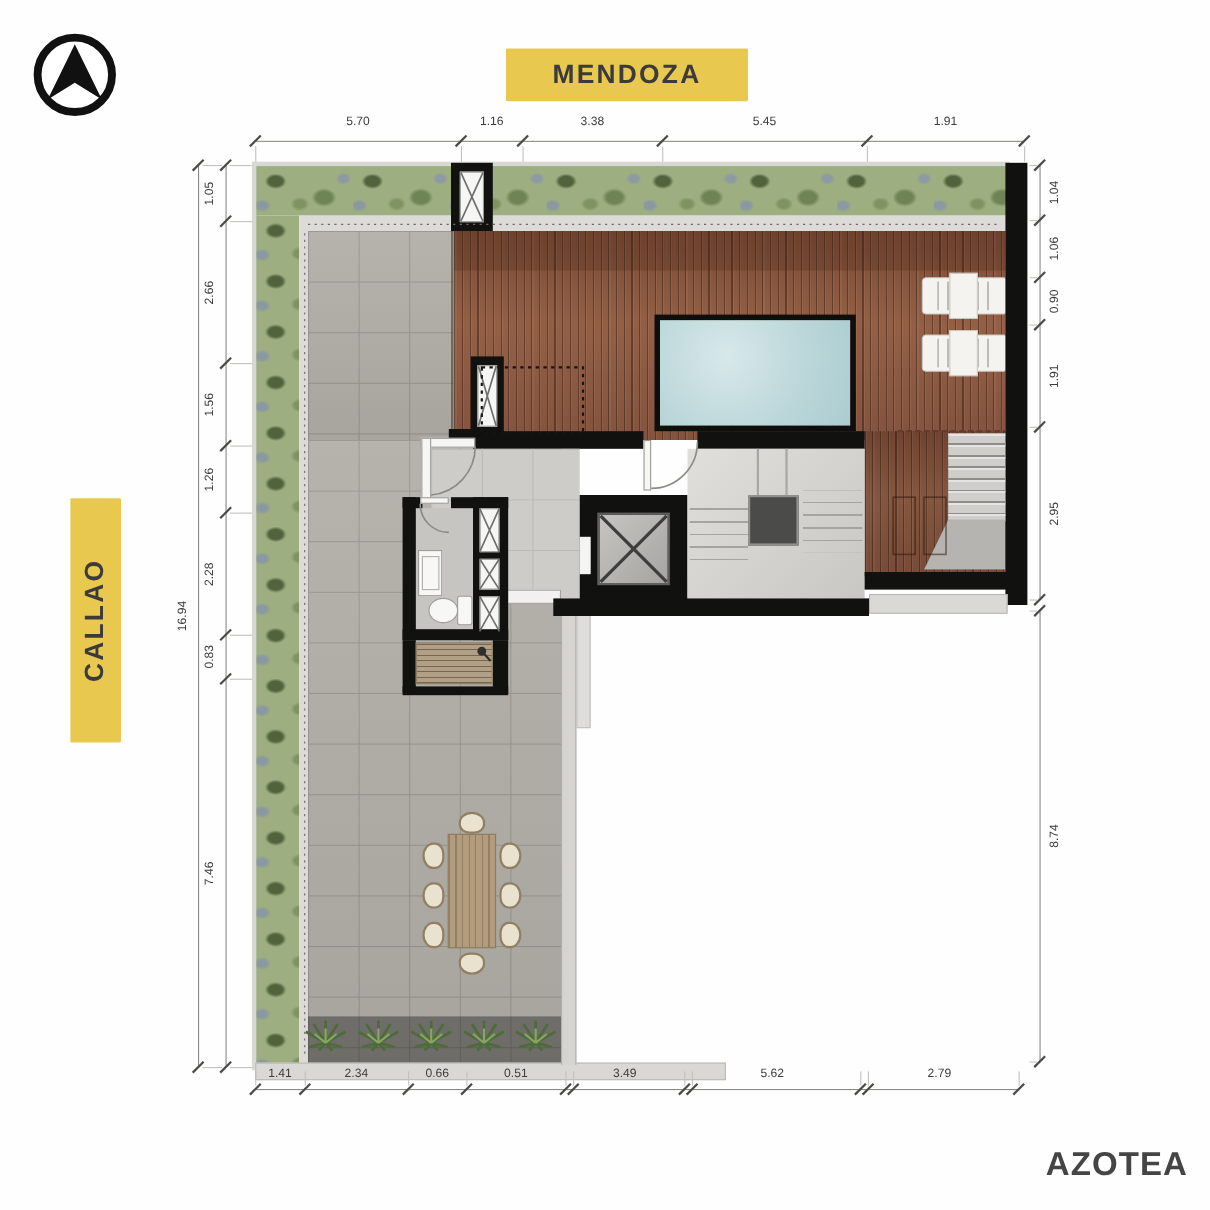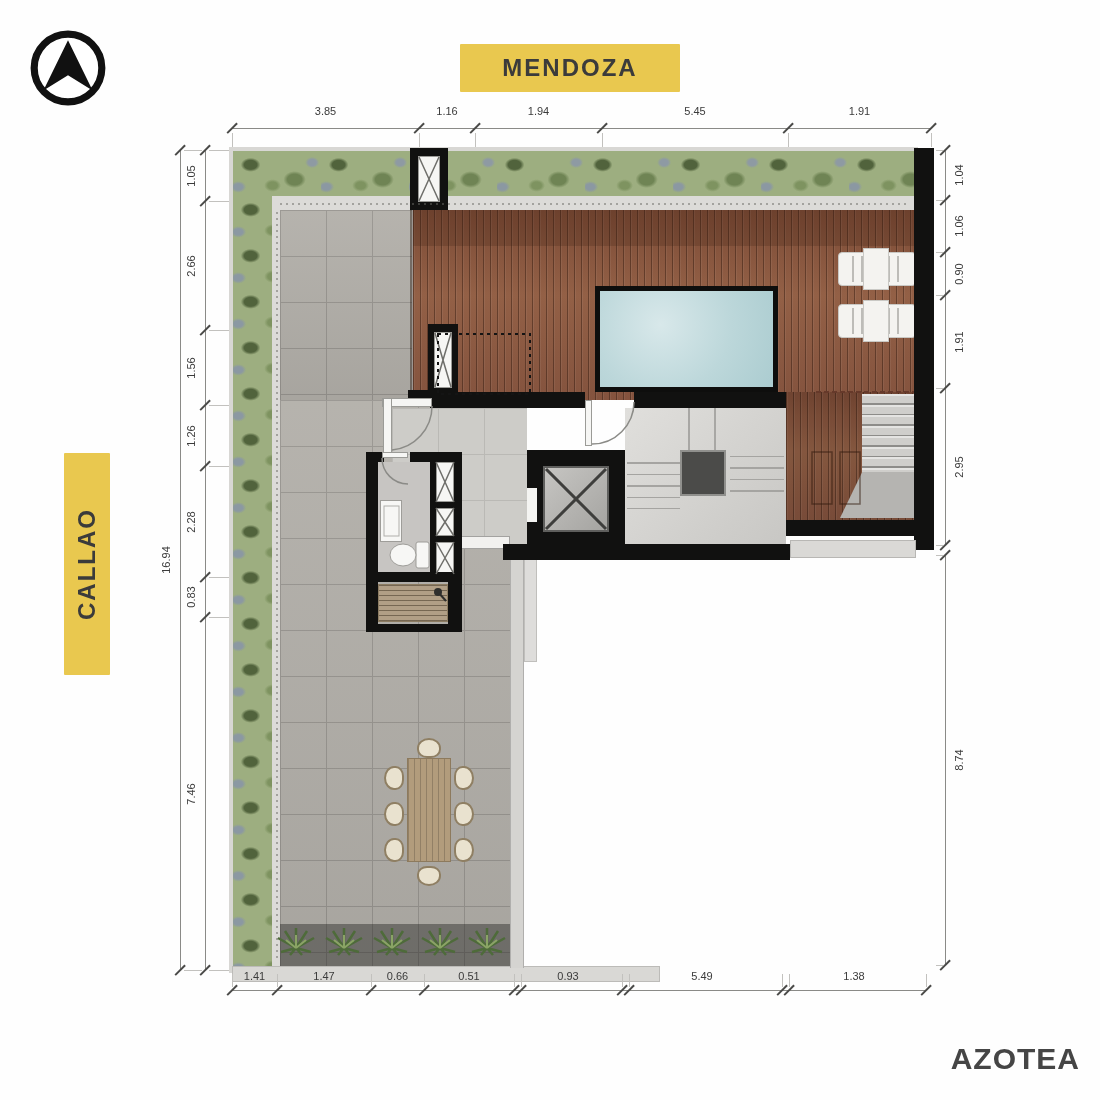"3.85" div.dim-label { text: 3.85 -> 5.70 }
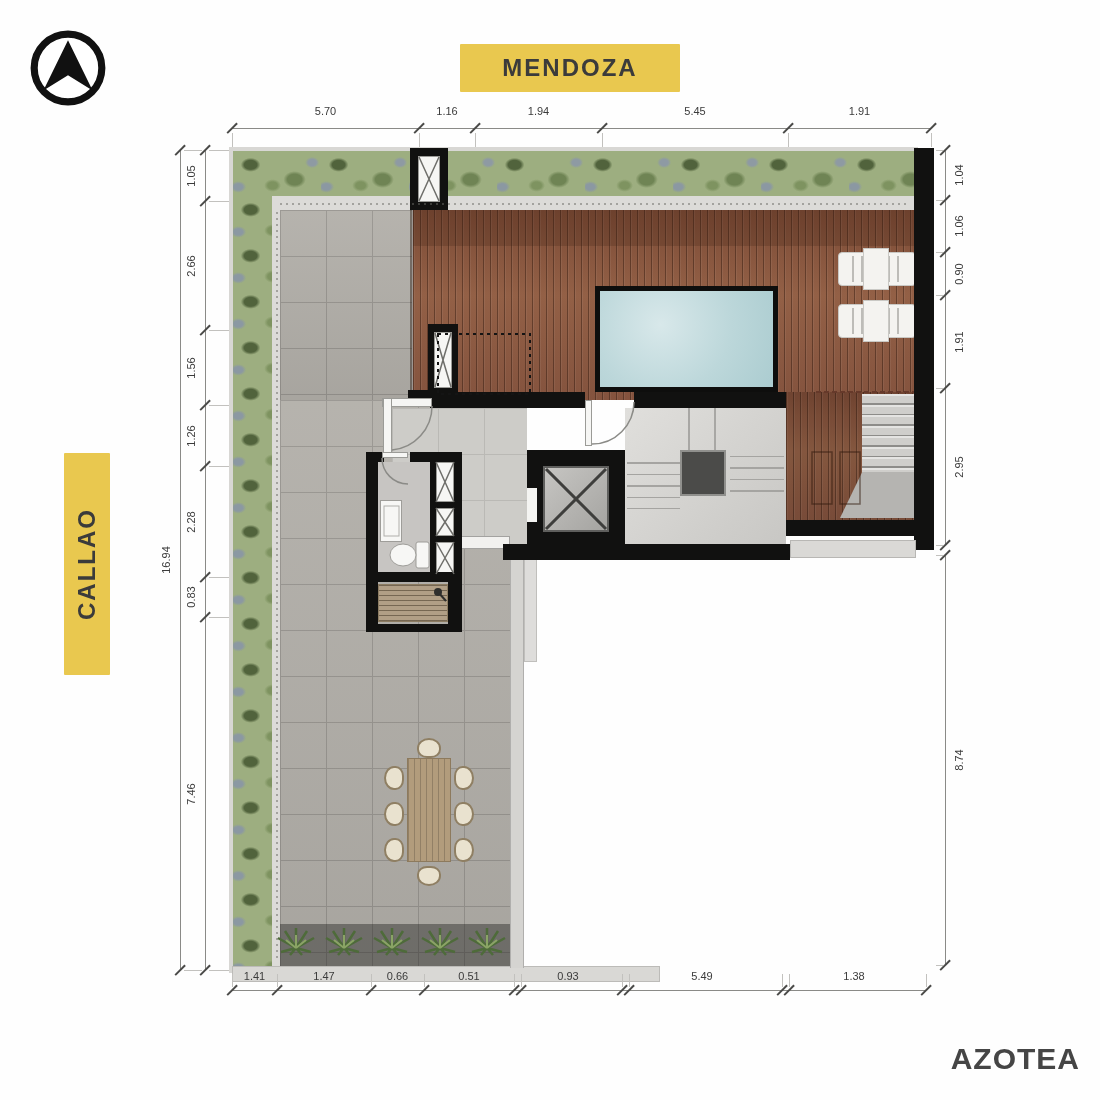"1.94" div.dim-label { text: 1.94 -> 3.38 }
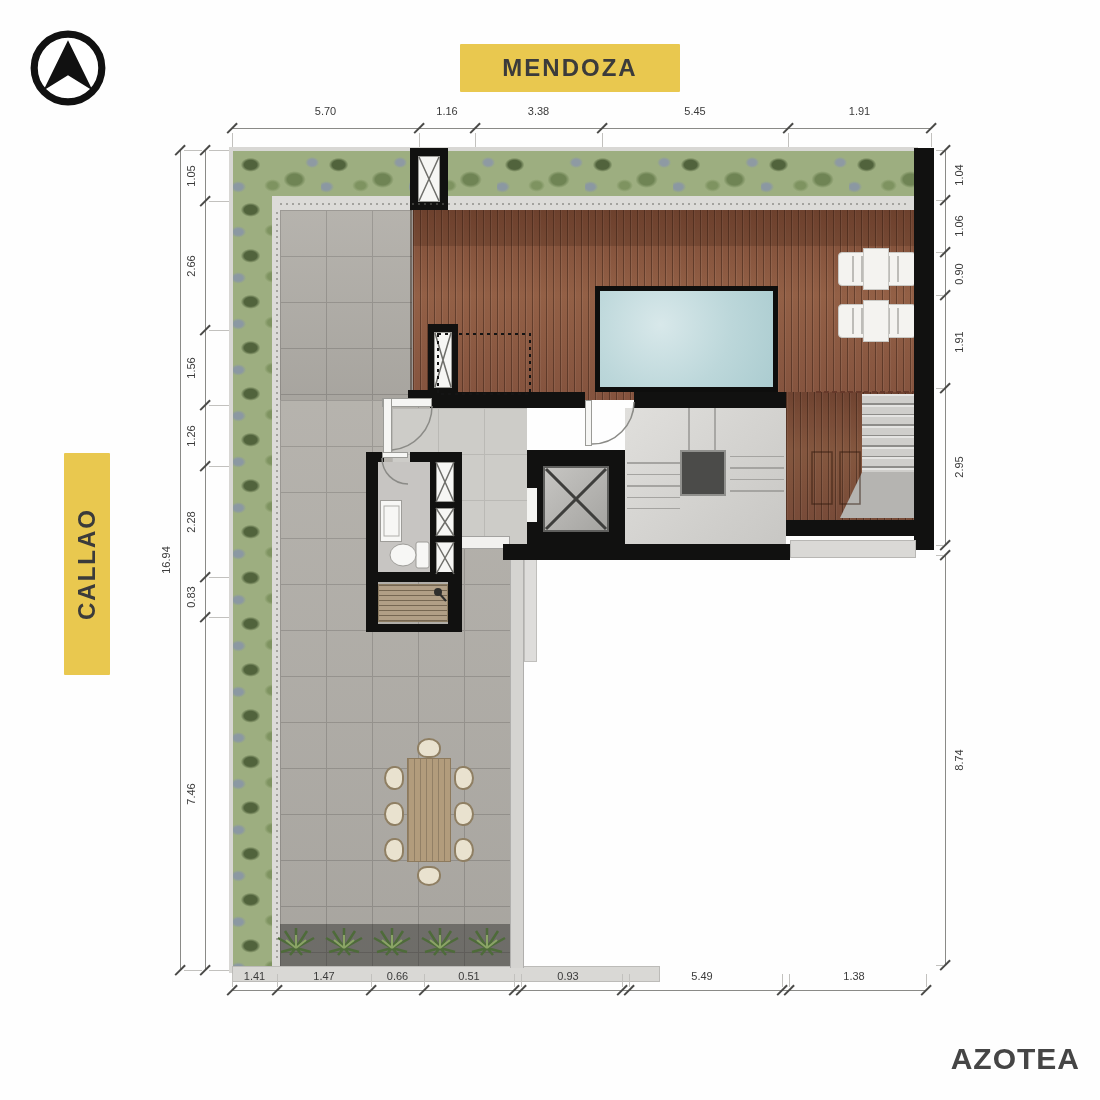"1.47" div.dim-label { text: 1.47 -> 2.34 }
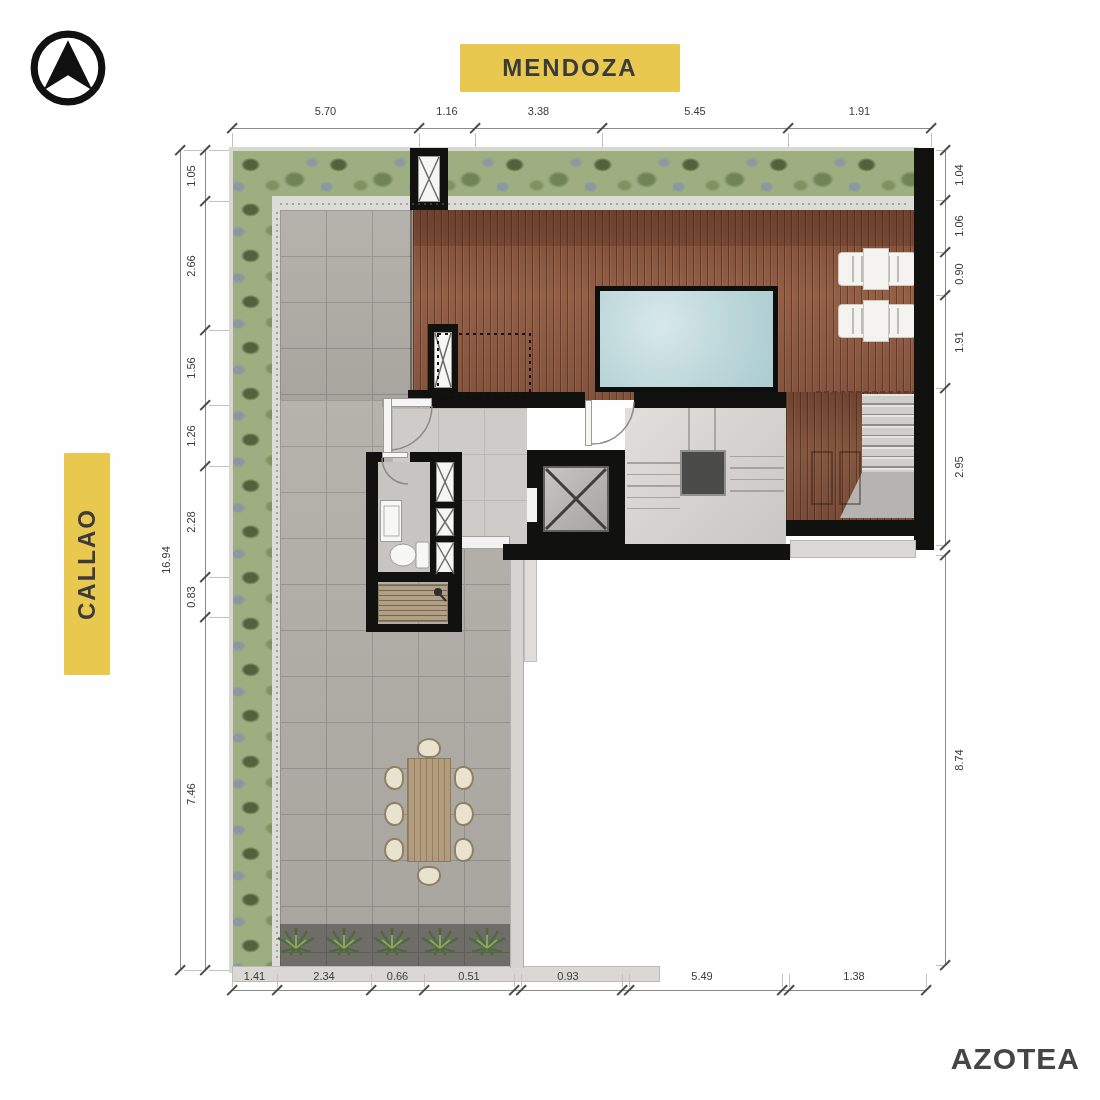"0.93" div.dim-label { text: 0.93 -> 3.49 }
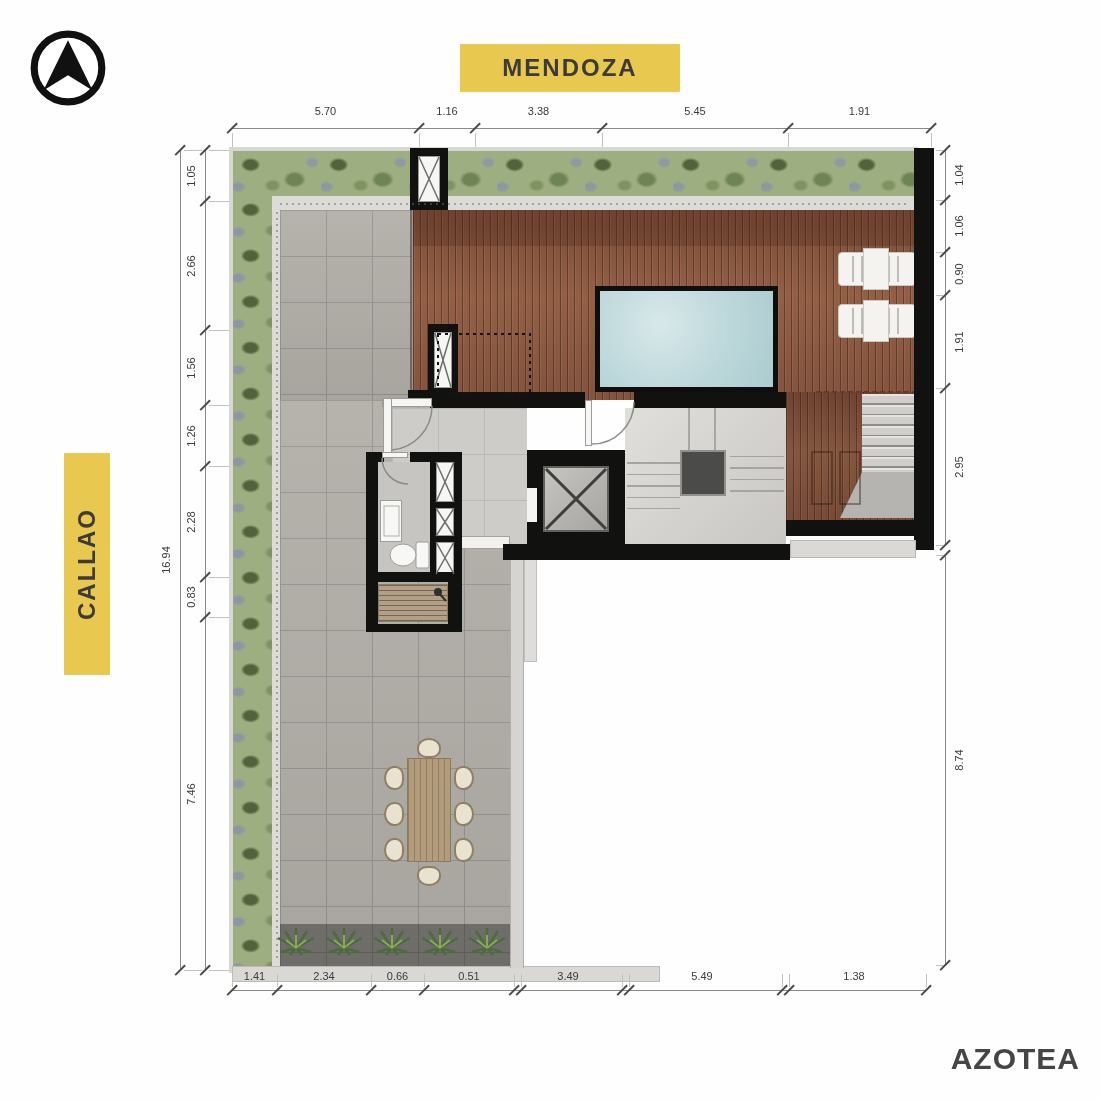"5.49" div.dim-label { text: 5.49 -> 5.62 }
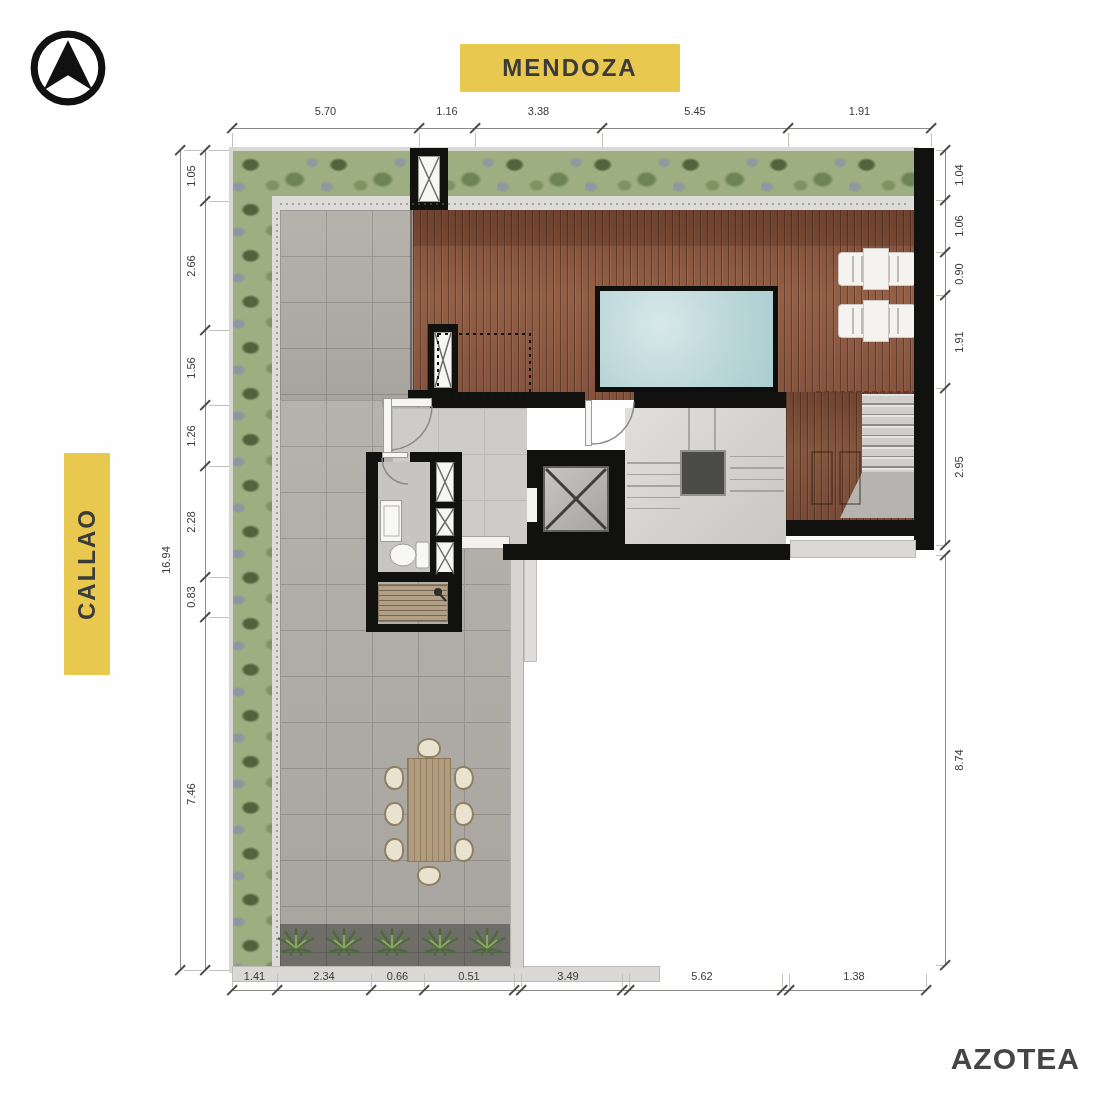"1.38" div.dim-label { text: 1.38 -> 2.79 }
